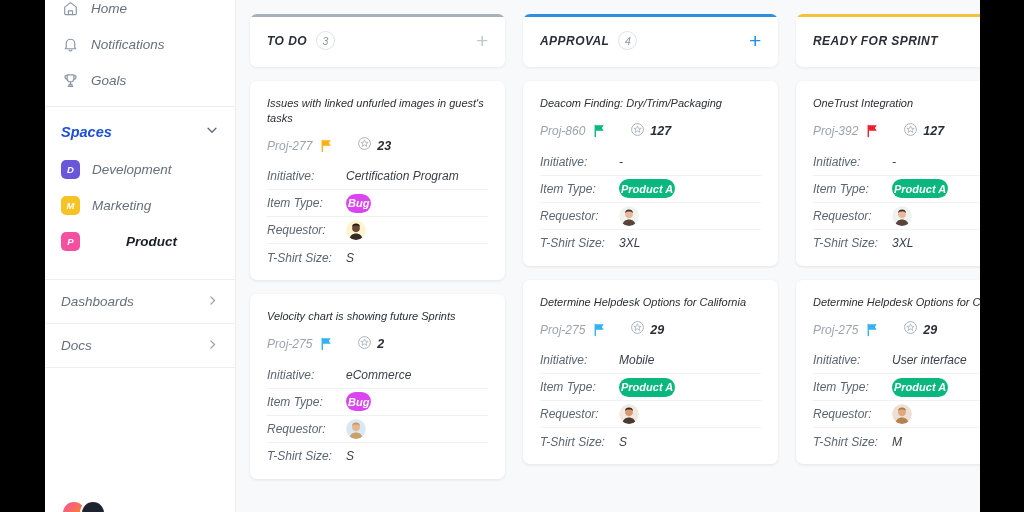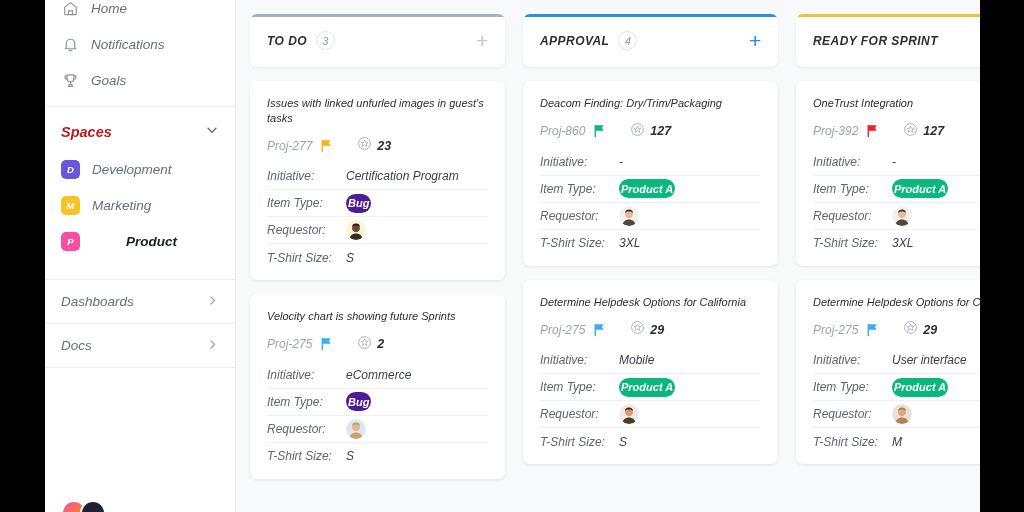"Spaces" .spaces-head .ttl { color: #b91c1c -> #1d4ed8 }
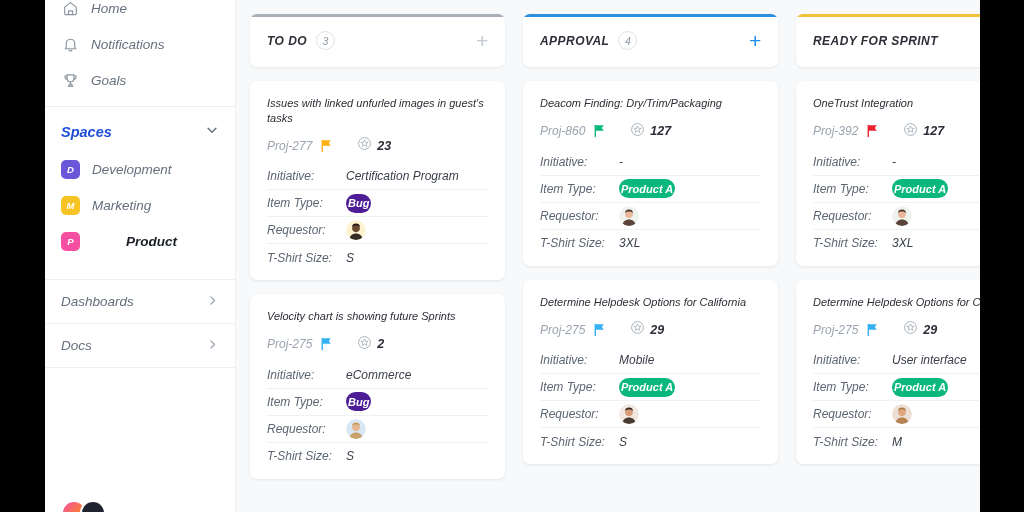"Bug" .pill.bug { background: #4c1d95 -> #d946ef }
